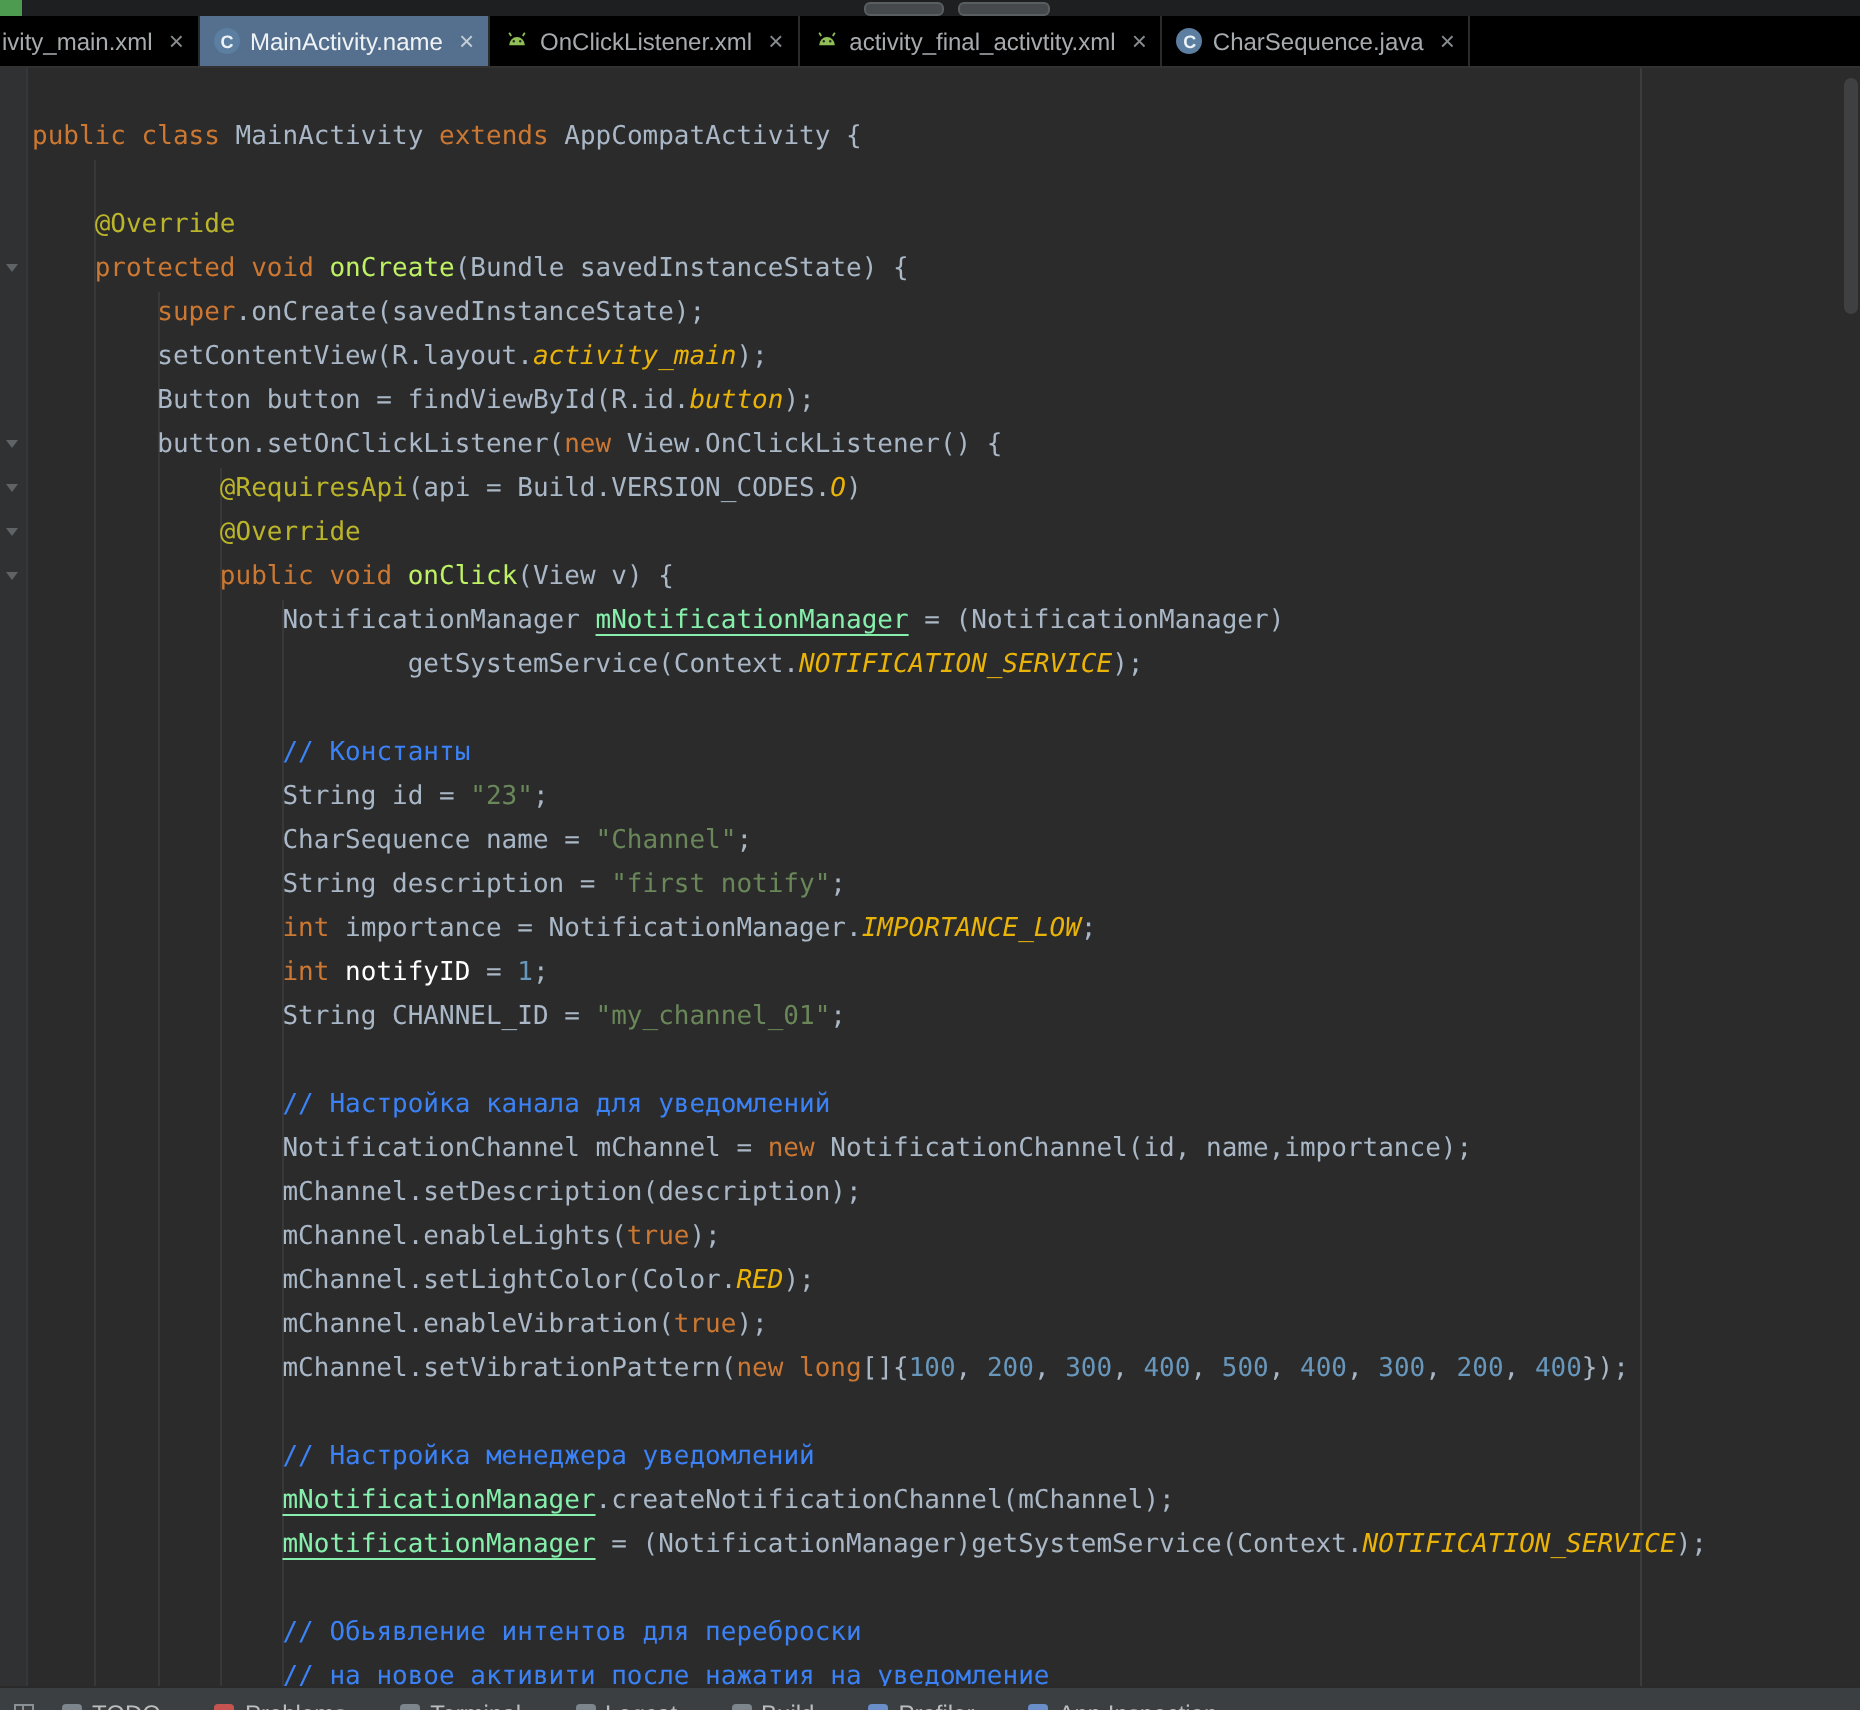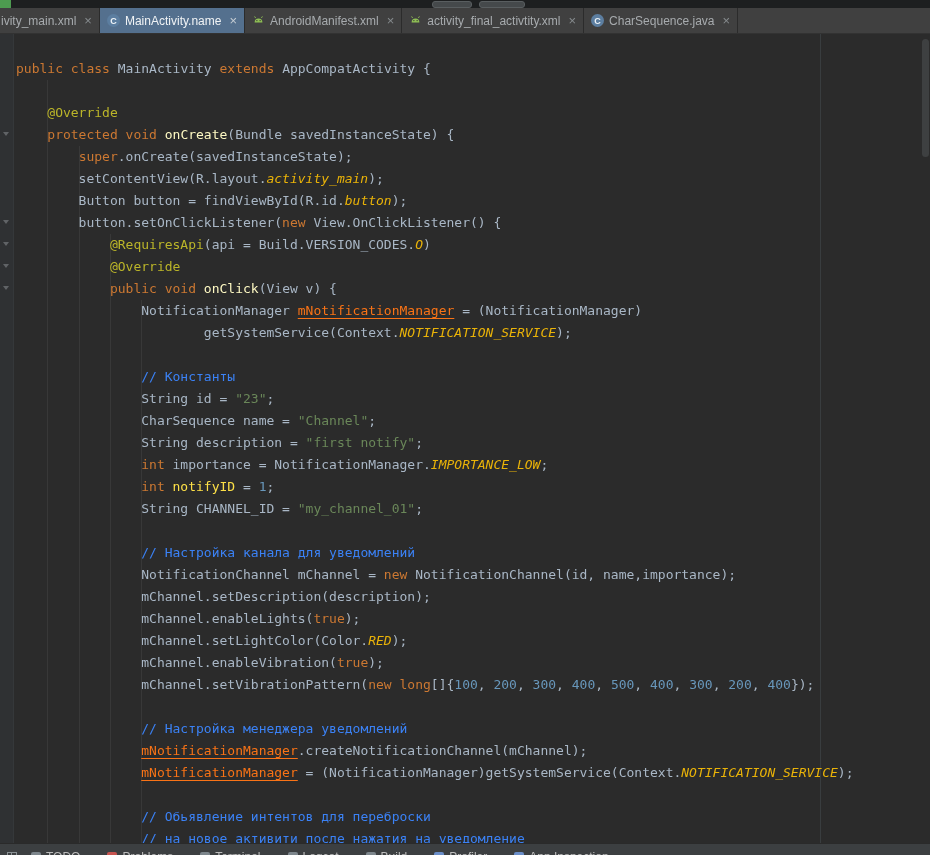"ivity_main.xml" .tabbar { background: #404040 -> #000000 }
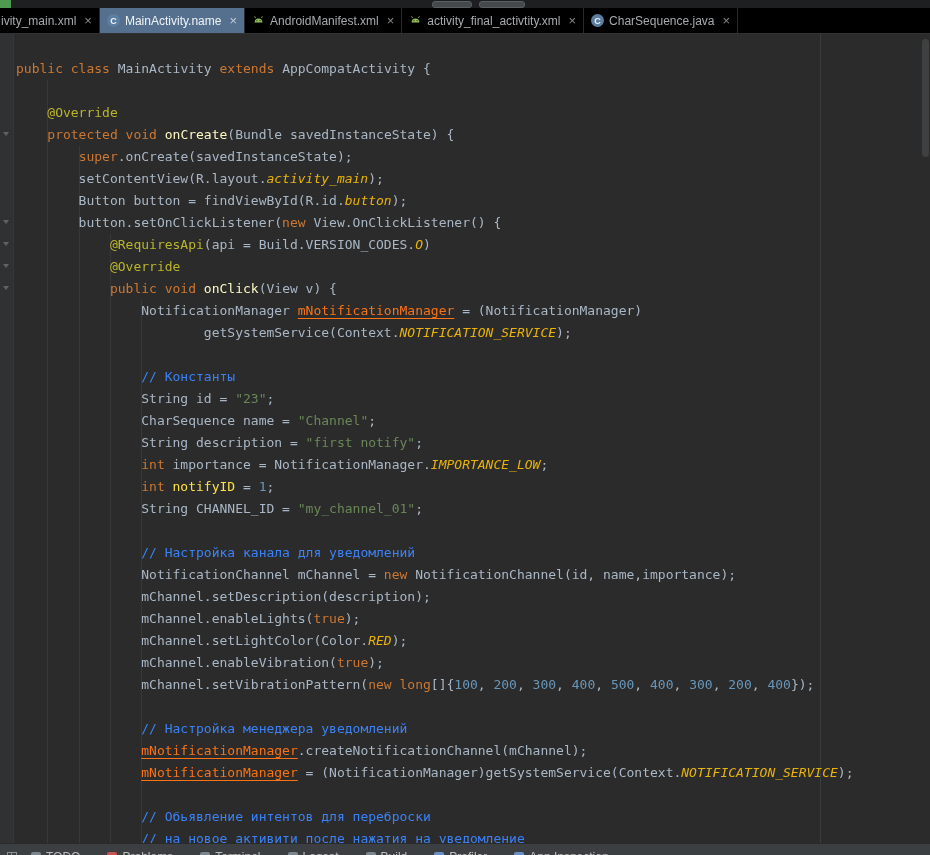"AndroidManifest.xml" span { text: AndroidManifest.xml -> OnClickListener.xml }
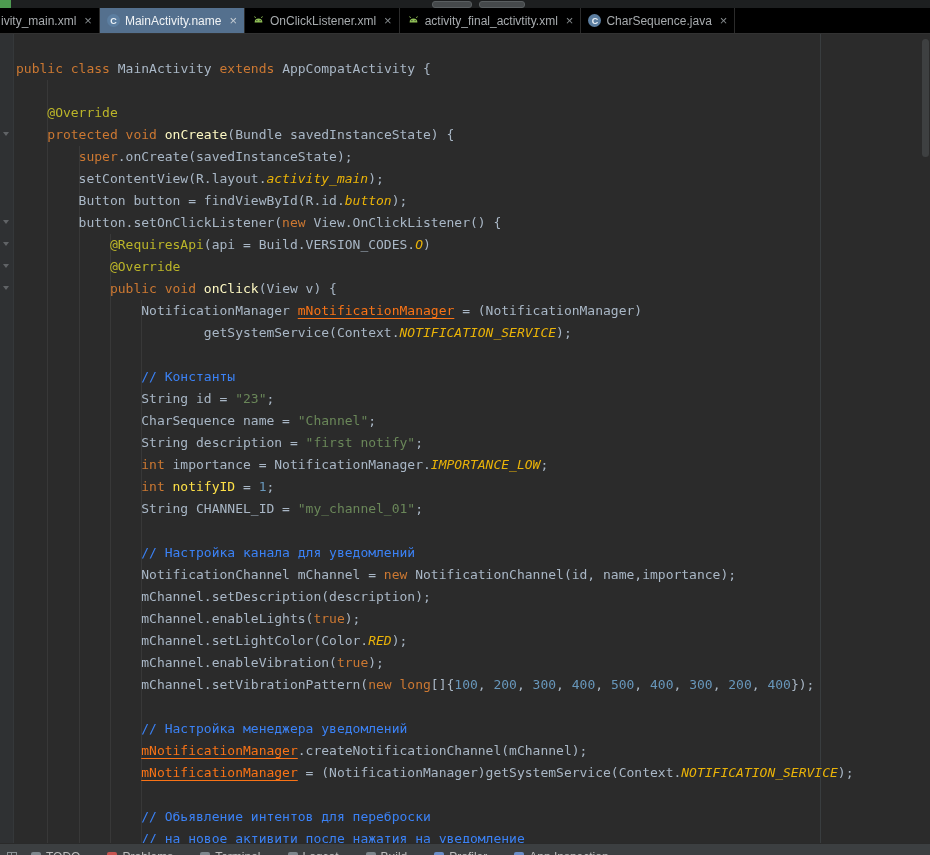"onCreate" .tk-meth { color: #fef9c3 -> #bef264 }
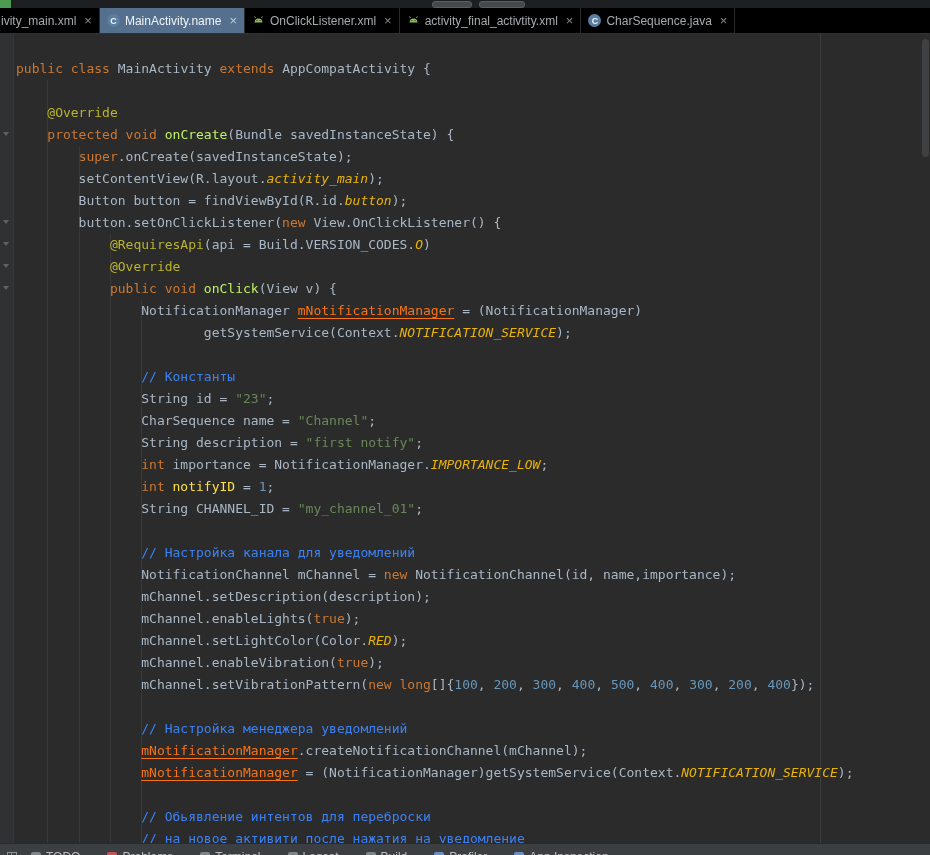"mNotificationManager" .tk-uvar { color: #f97316 -> #86efac }
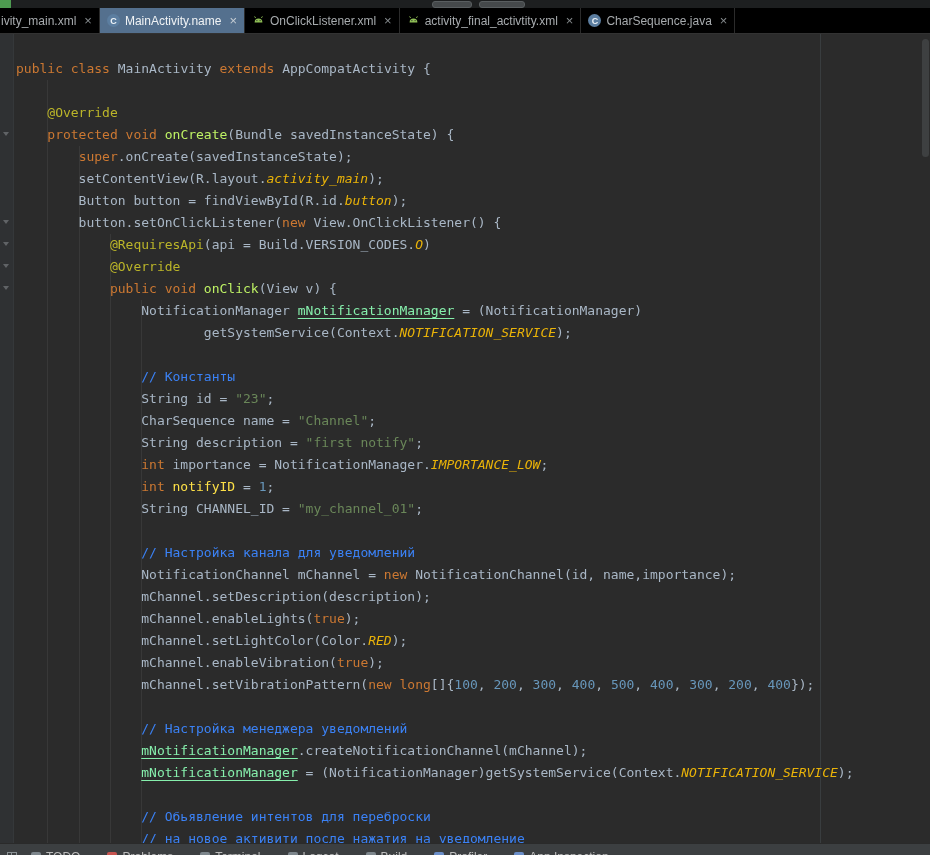"notifyID" .tk-gray { color: #fde047 -> #ffffff }
